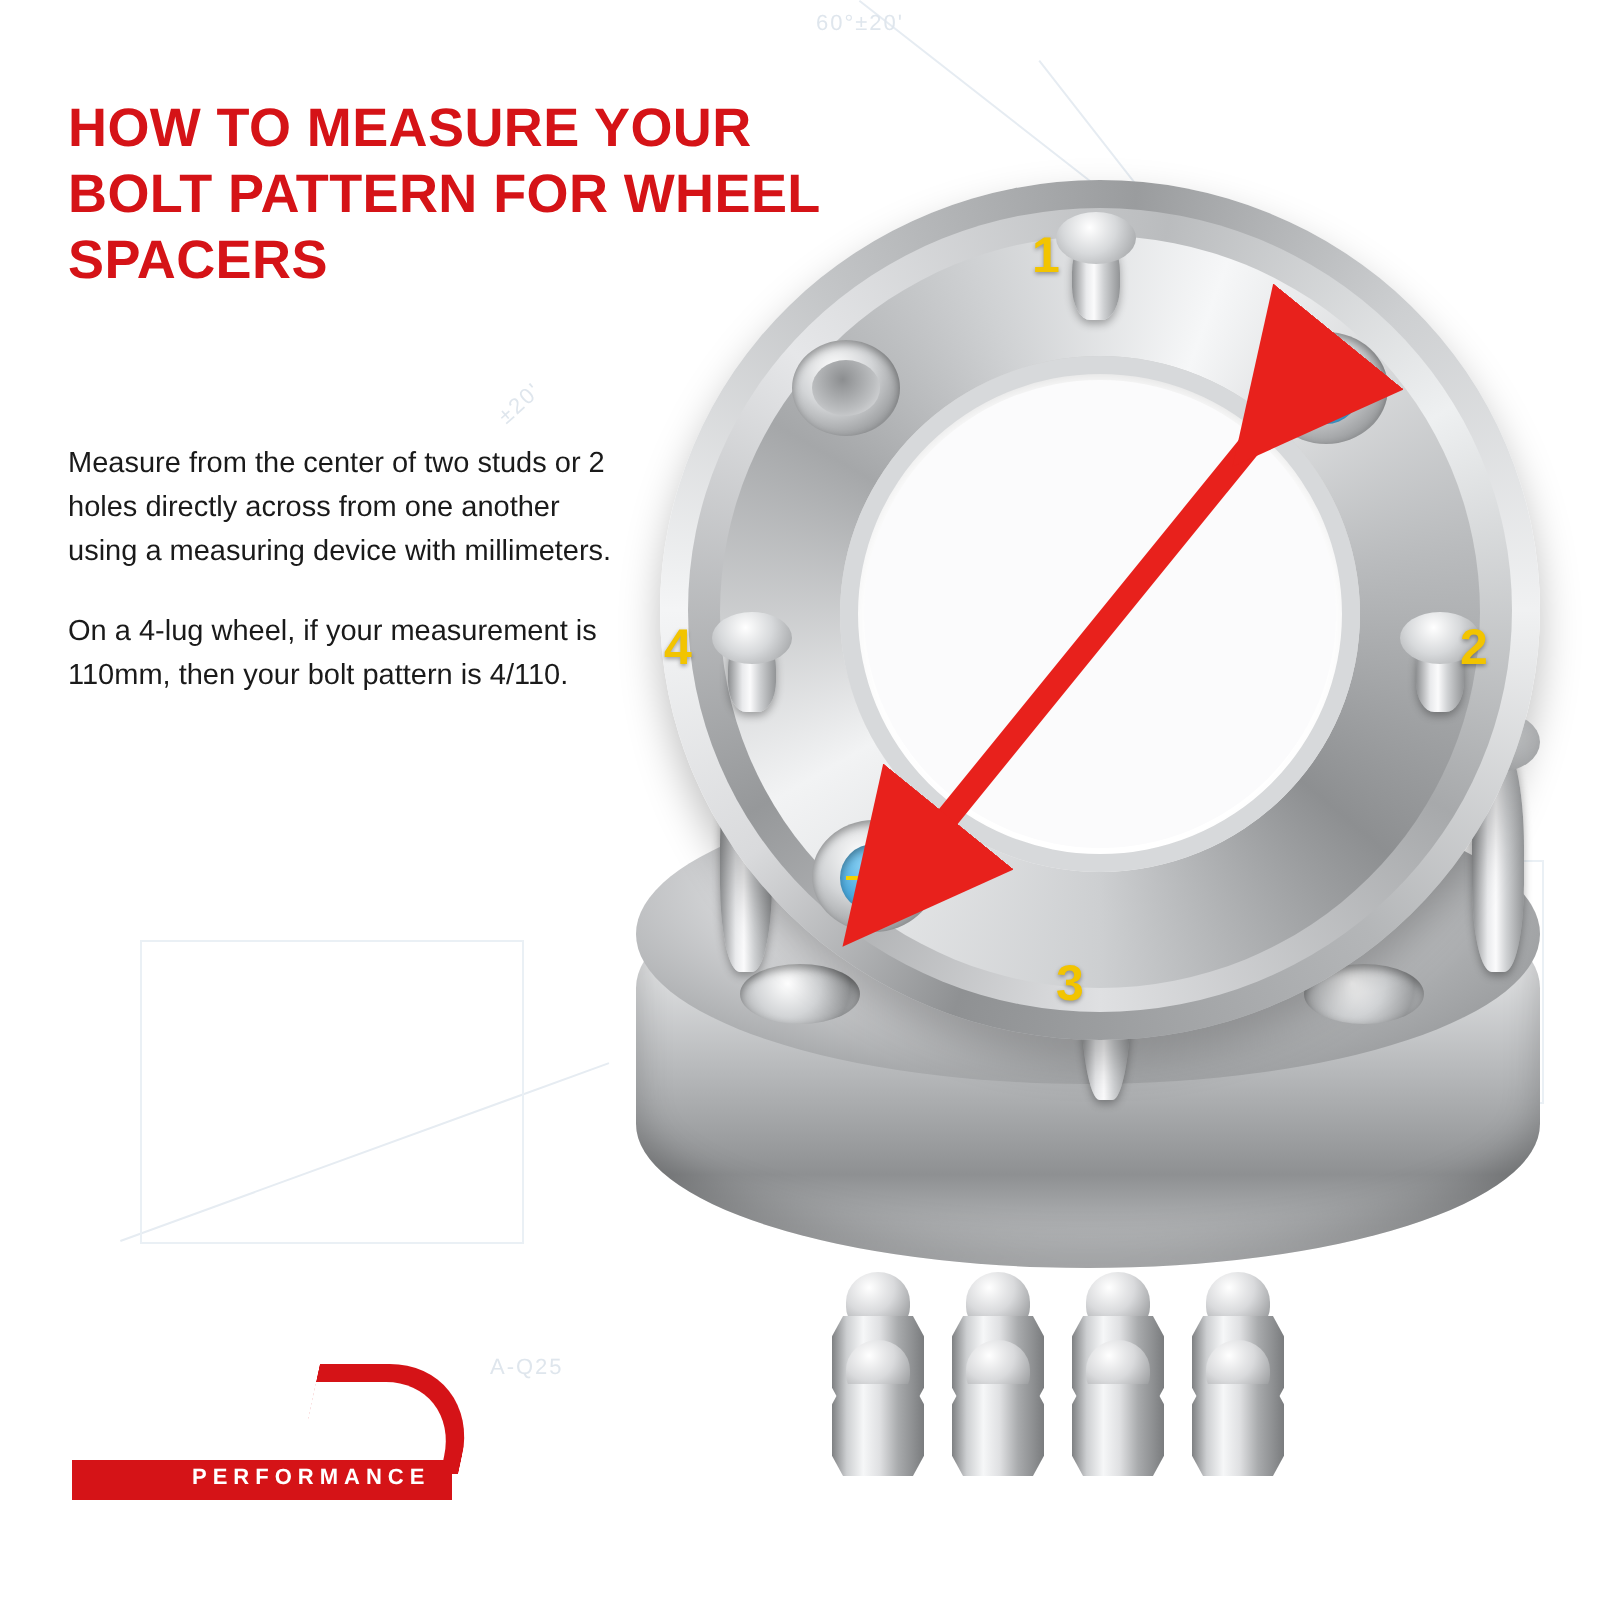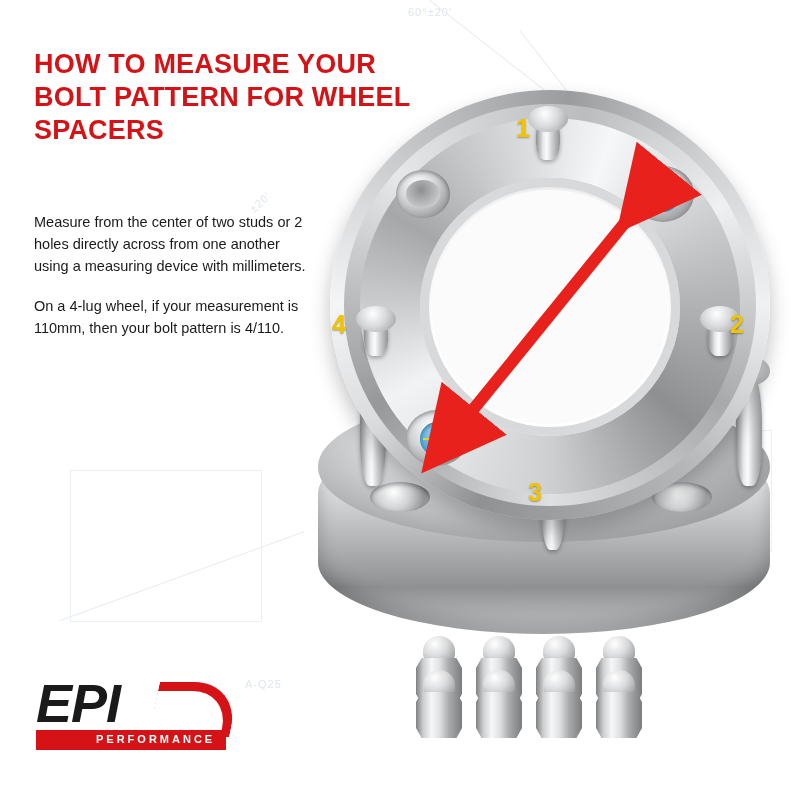"Measure from the center of" .para { margin: 4px 0 18px 0 -> 14px 0 18px 0 }
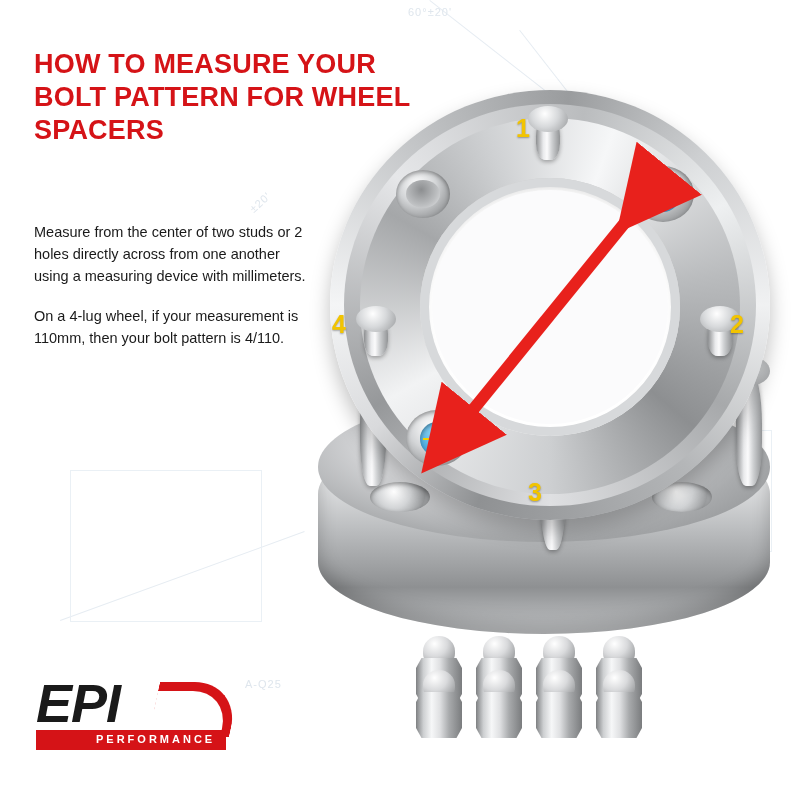"EPI" div.logo-epi { html: <div>EPI</div> -> none }
